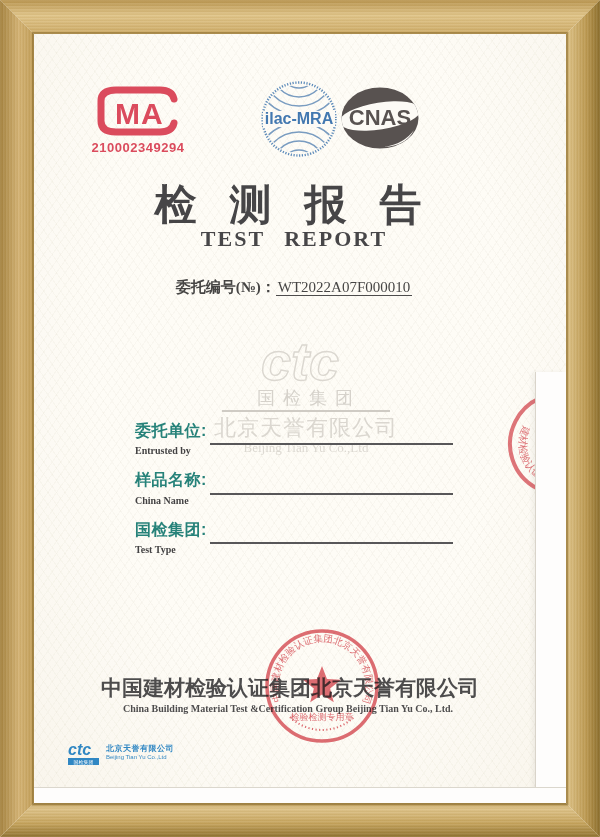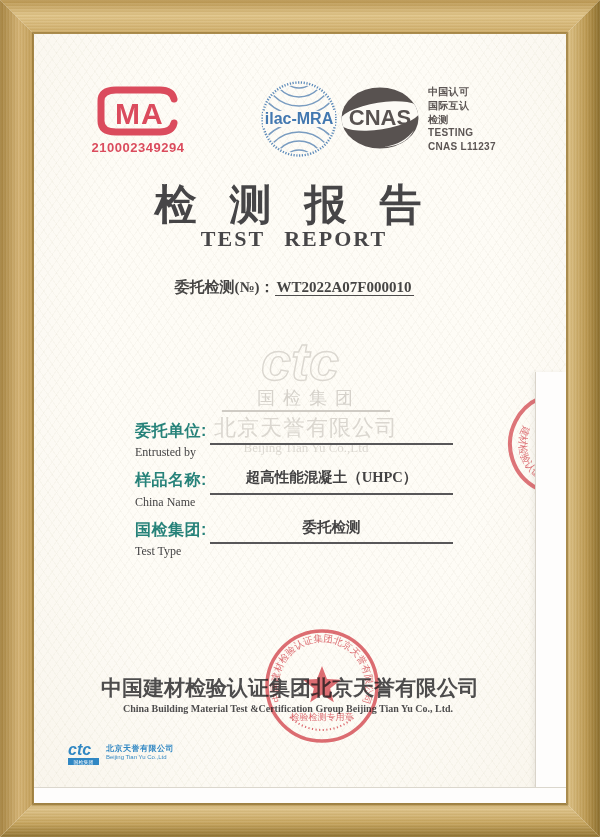"中国认可" div.abs { html: <div> <div>中国认可</div> <div>国际互认</div> <div>检测</div> <div>TESTING</div> <div>CNAS L11237</div> </div> -> none }
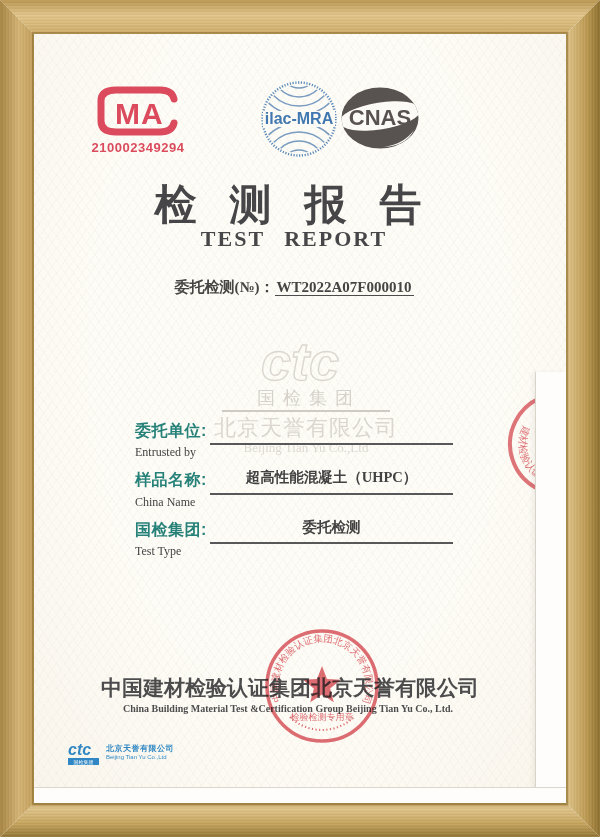"委托检测(№)：" span { text: 检测 -> 编号 }
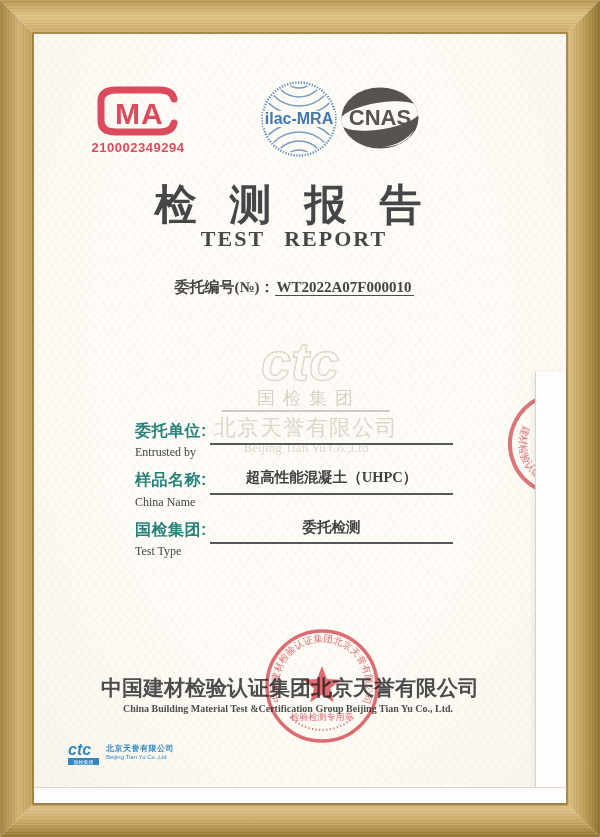"WT2022A07F000010" .report-no .val { font-weight: 700 -> 400 }
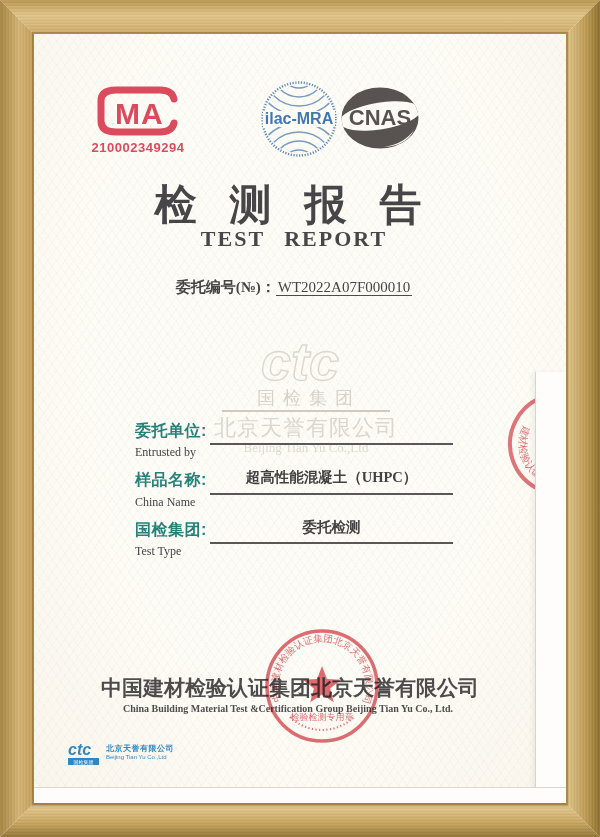"Entrusted by" .f-en { font-size: 12px -> 10px; font-weight: normal -> bold }
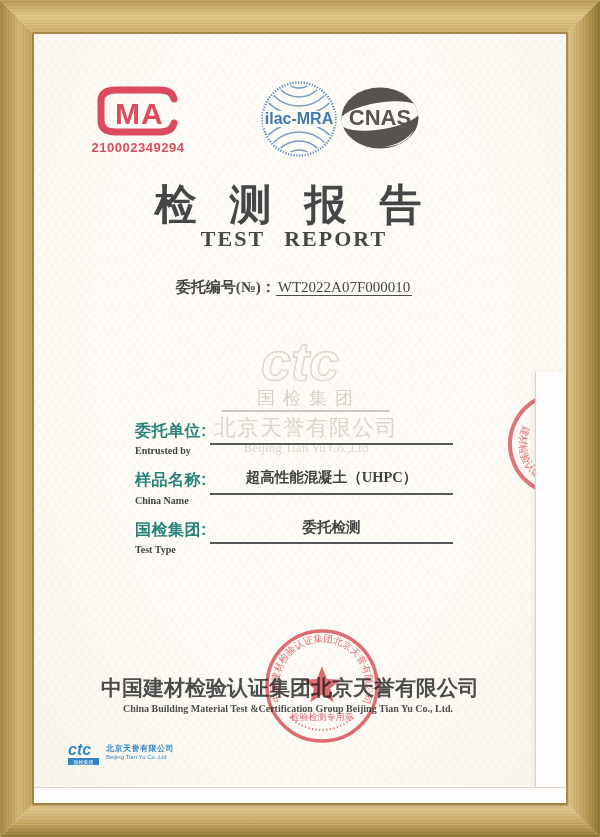"超高性能混凝土（UHPC）" div.abs { html: <div>超高性能混凝土（UHPC）</div> -> none }
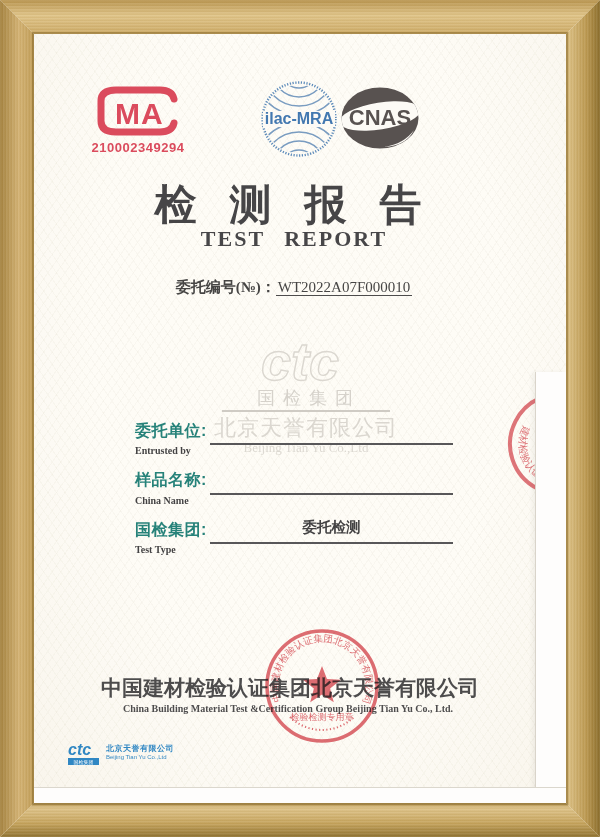"委托检测" div.abs { html: <div>委托检测</div> -> none }
